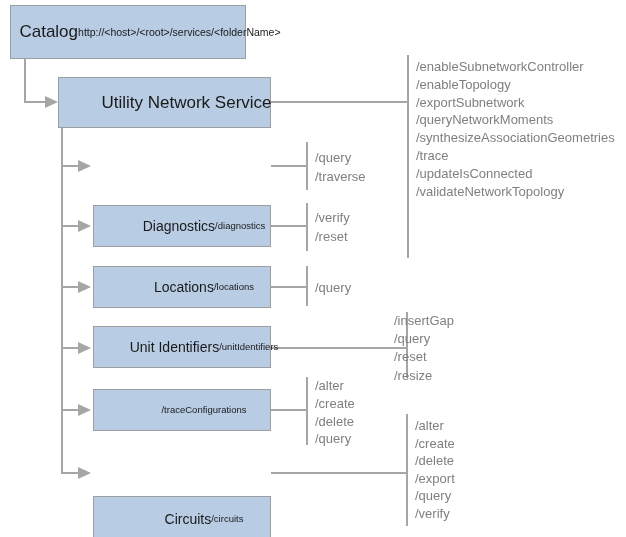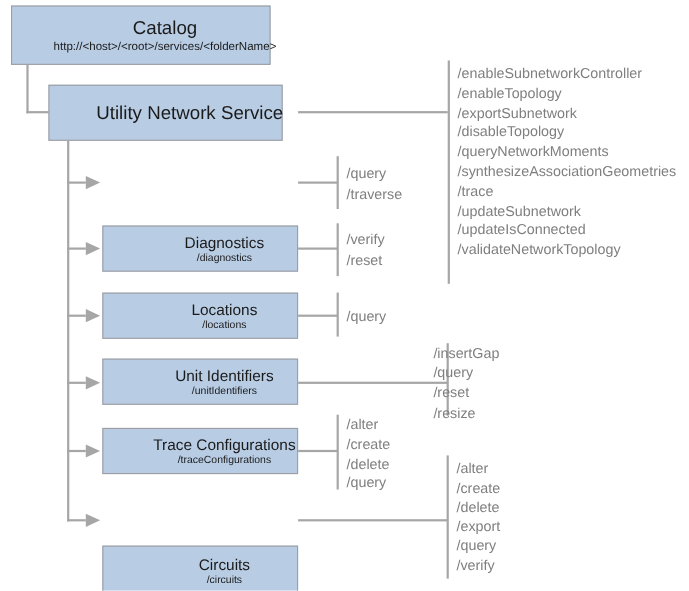"Catalog" .node { flex-direction: column -> row }
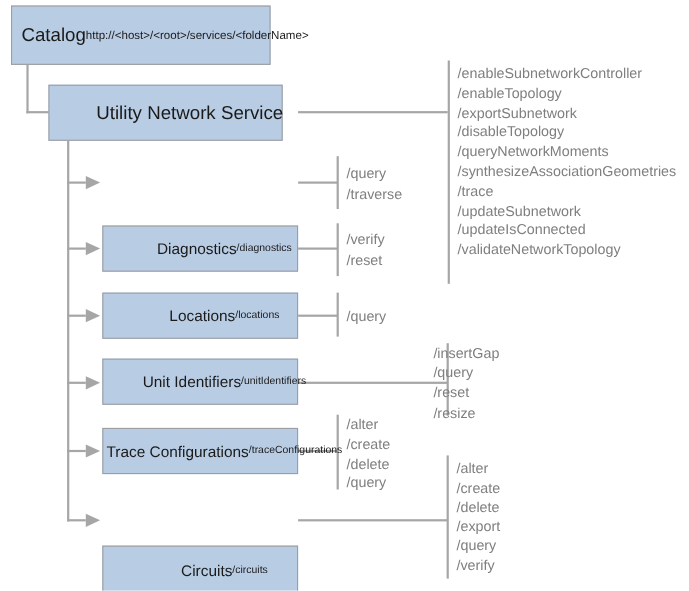"Utility Network Service" div.node { left: 44px -> 58px }
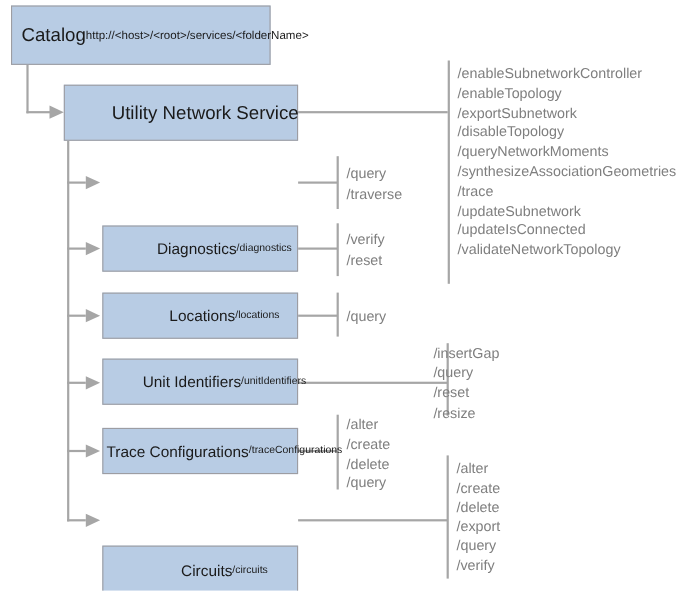"/disableTopology" div { html: <div>/disableTopology</div> -> none }
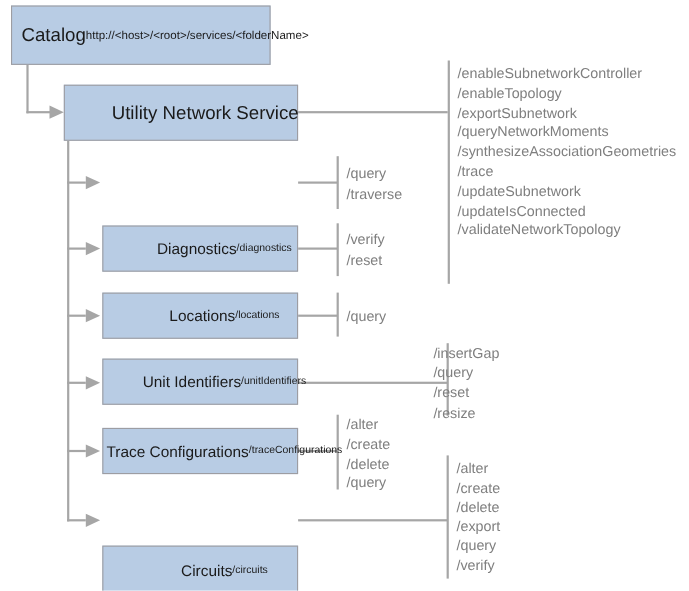"/updateSubnetwork" div { html: <div>/updateSubnetwork</div> -> none }
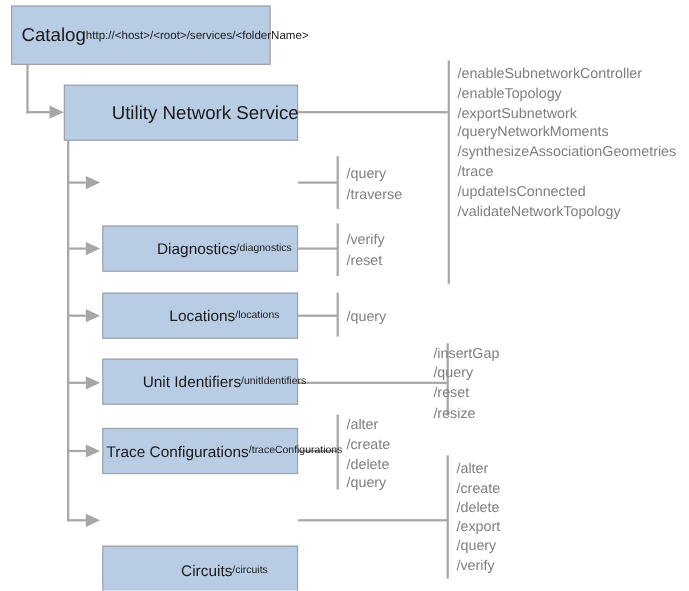"Trace Configurations" div.node-title { html: <div>Trace Configurations</div> -> none }
